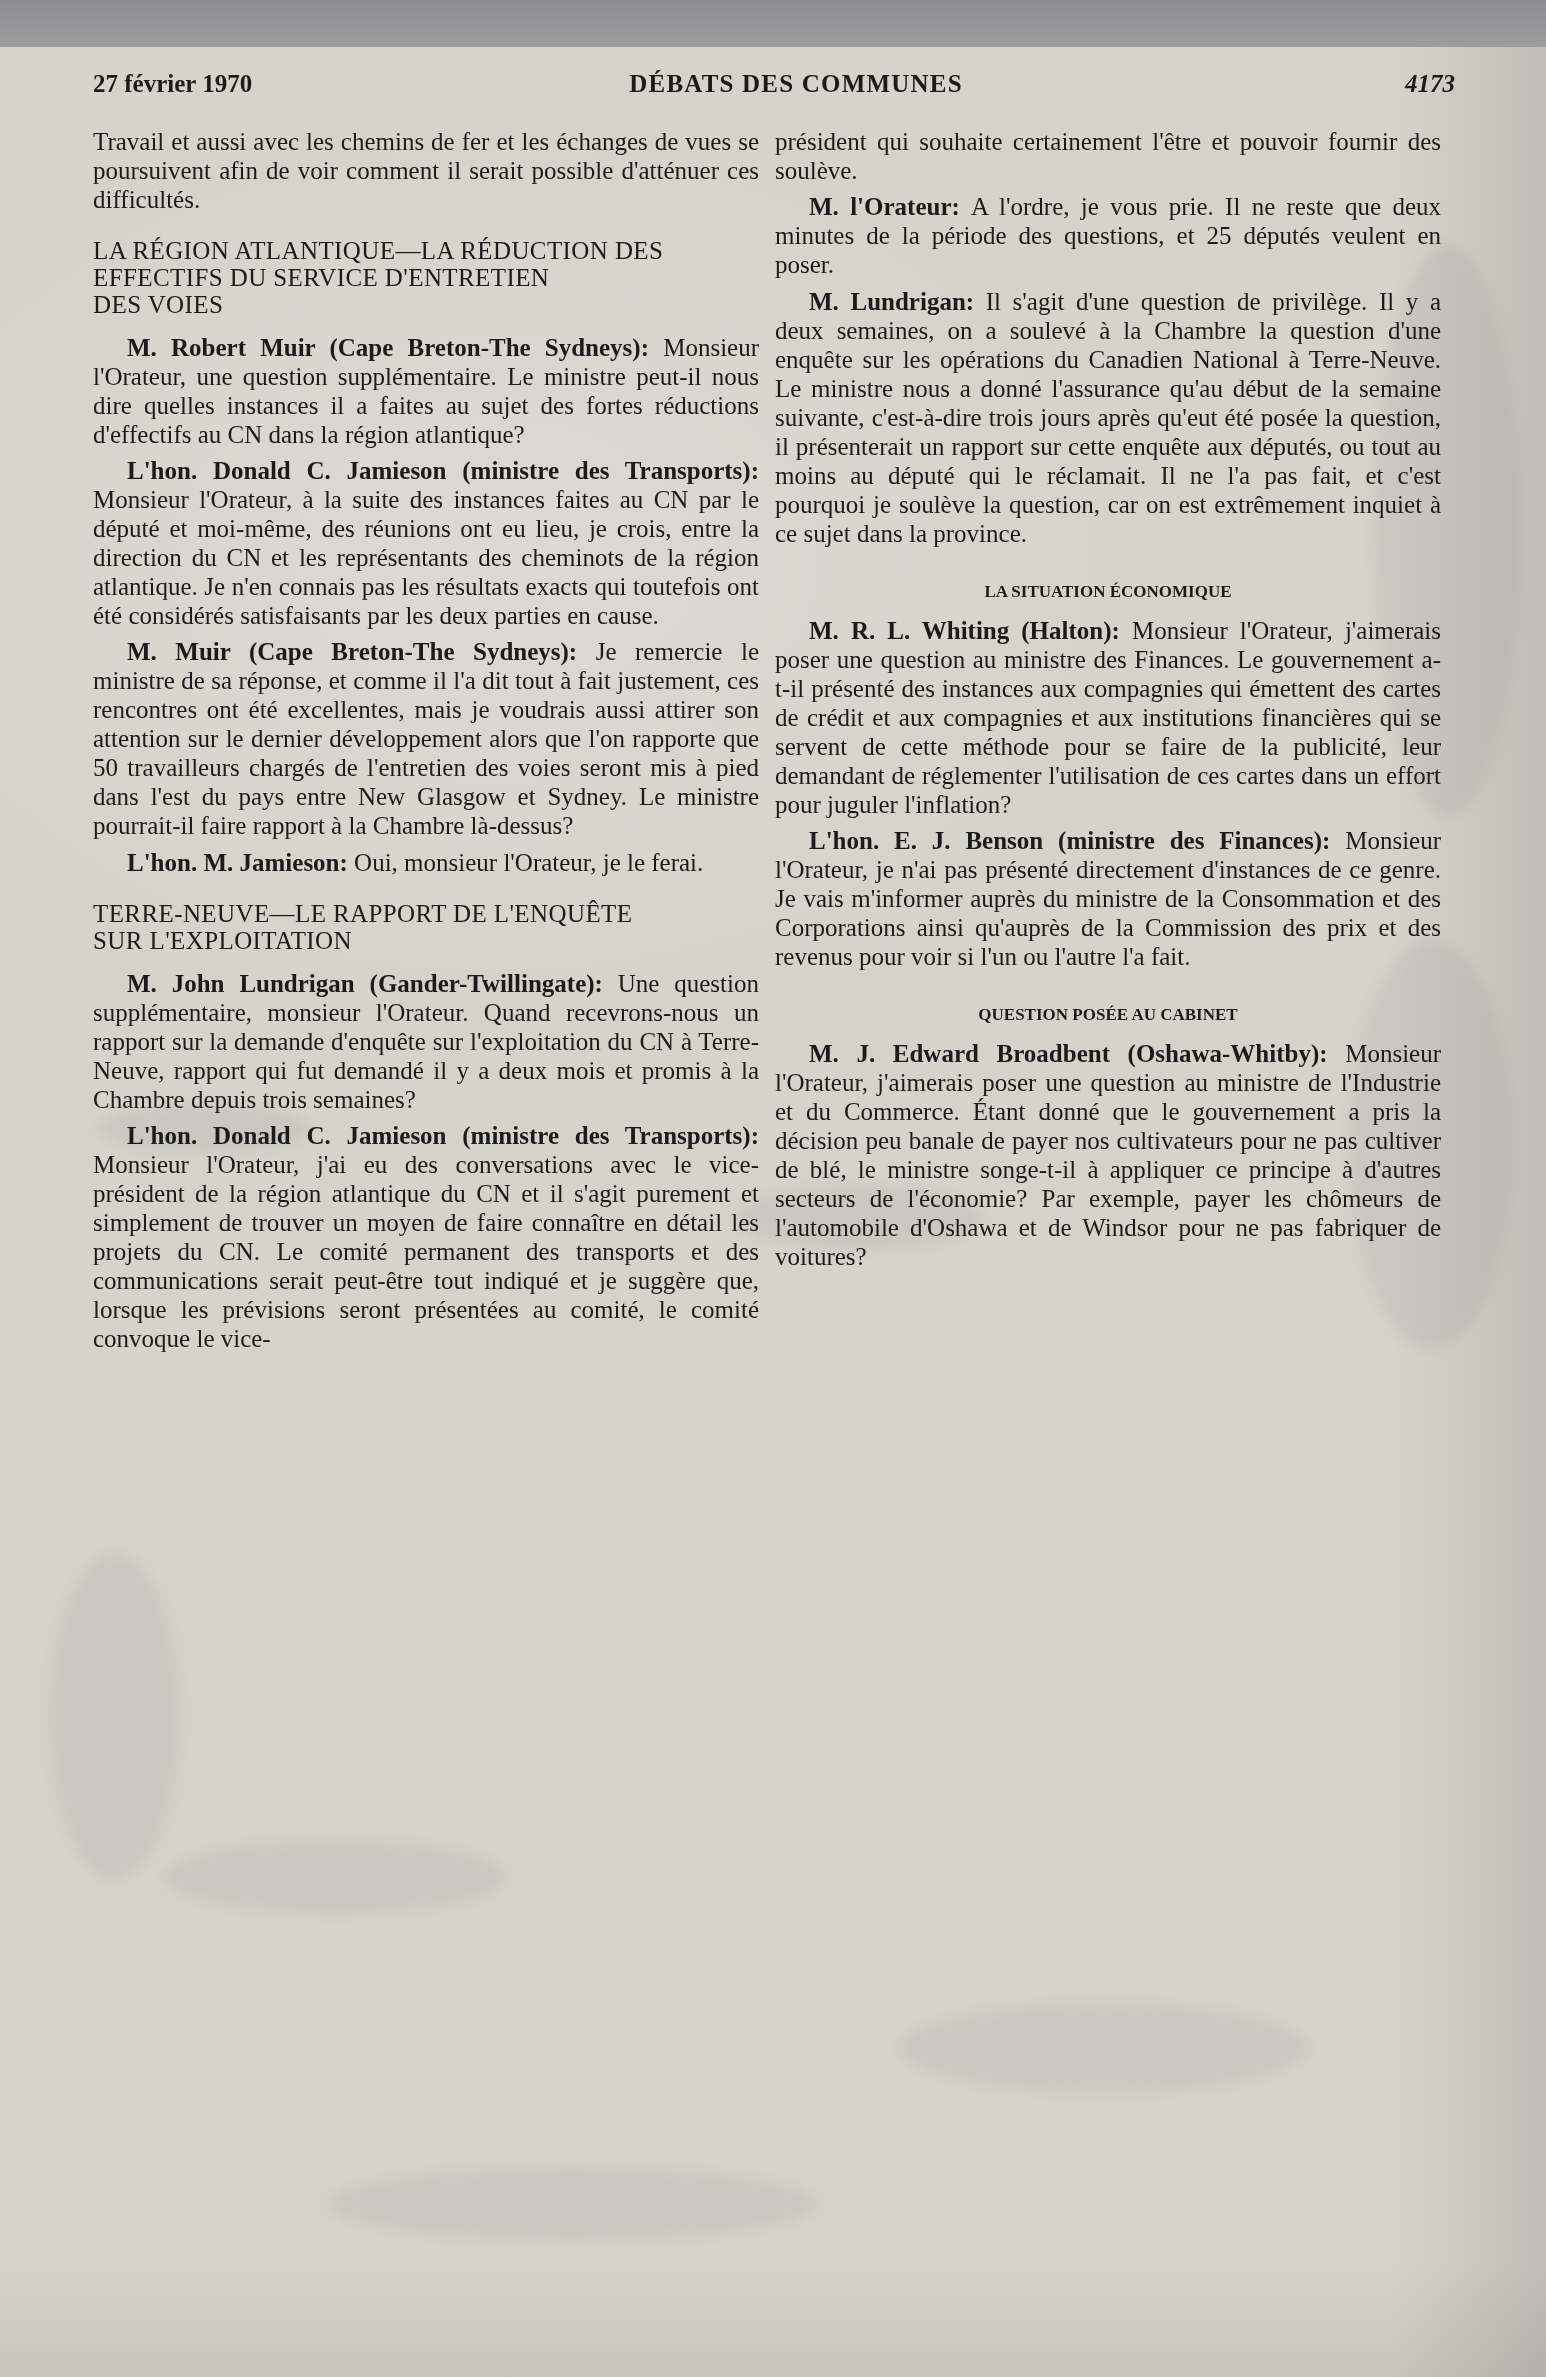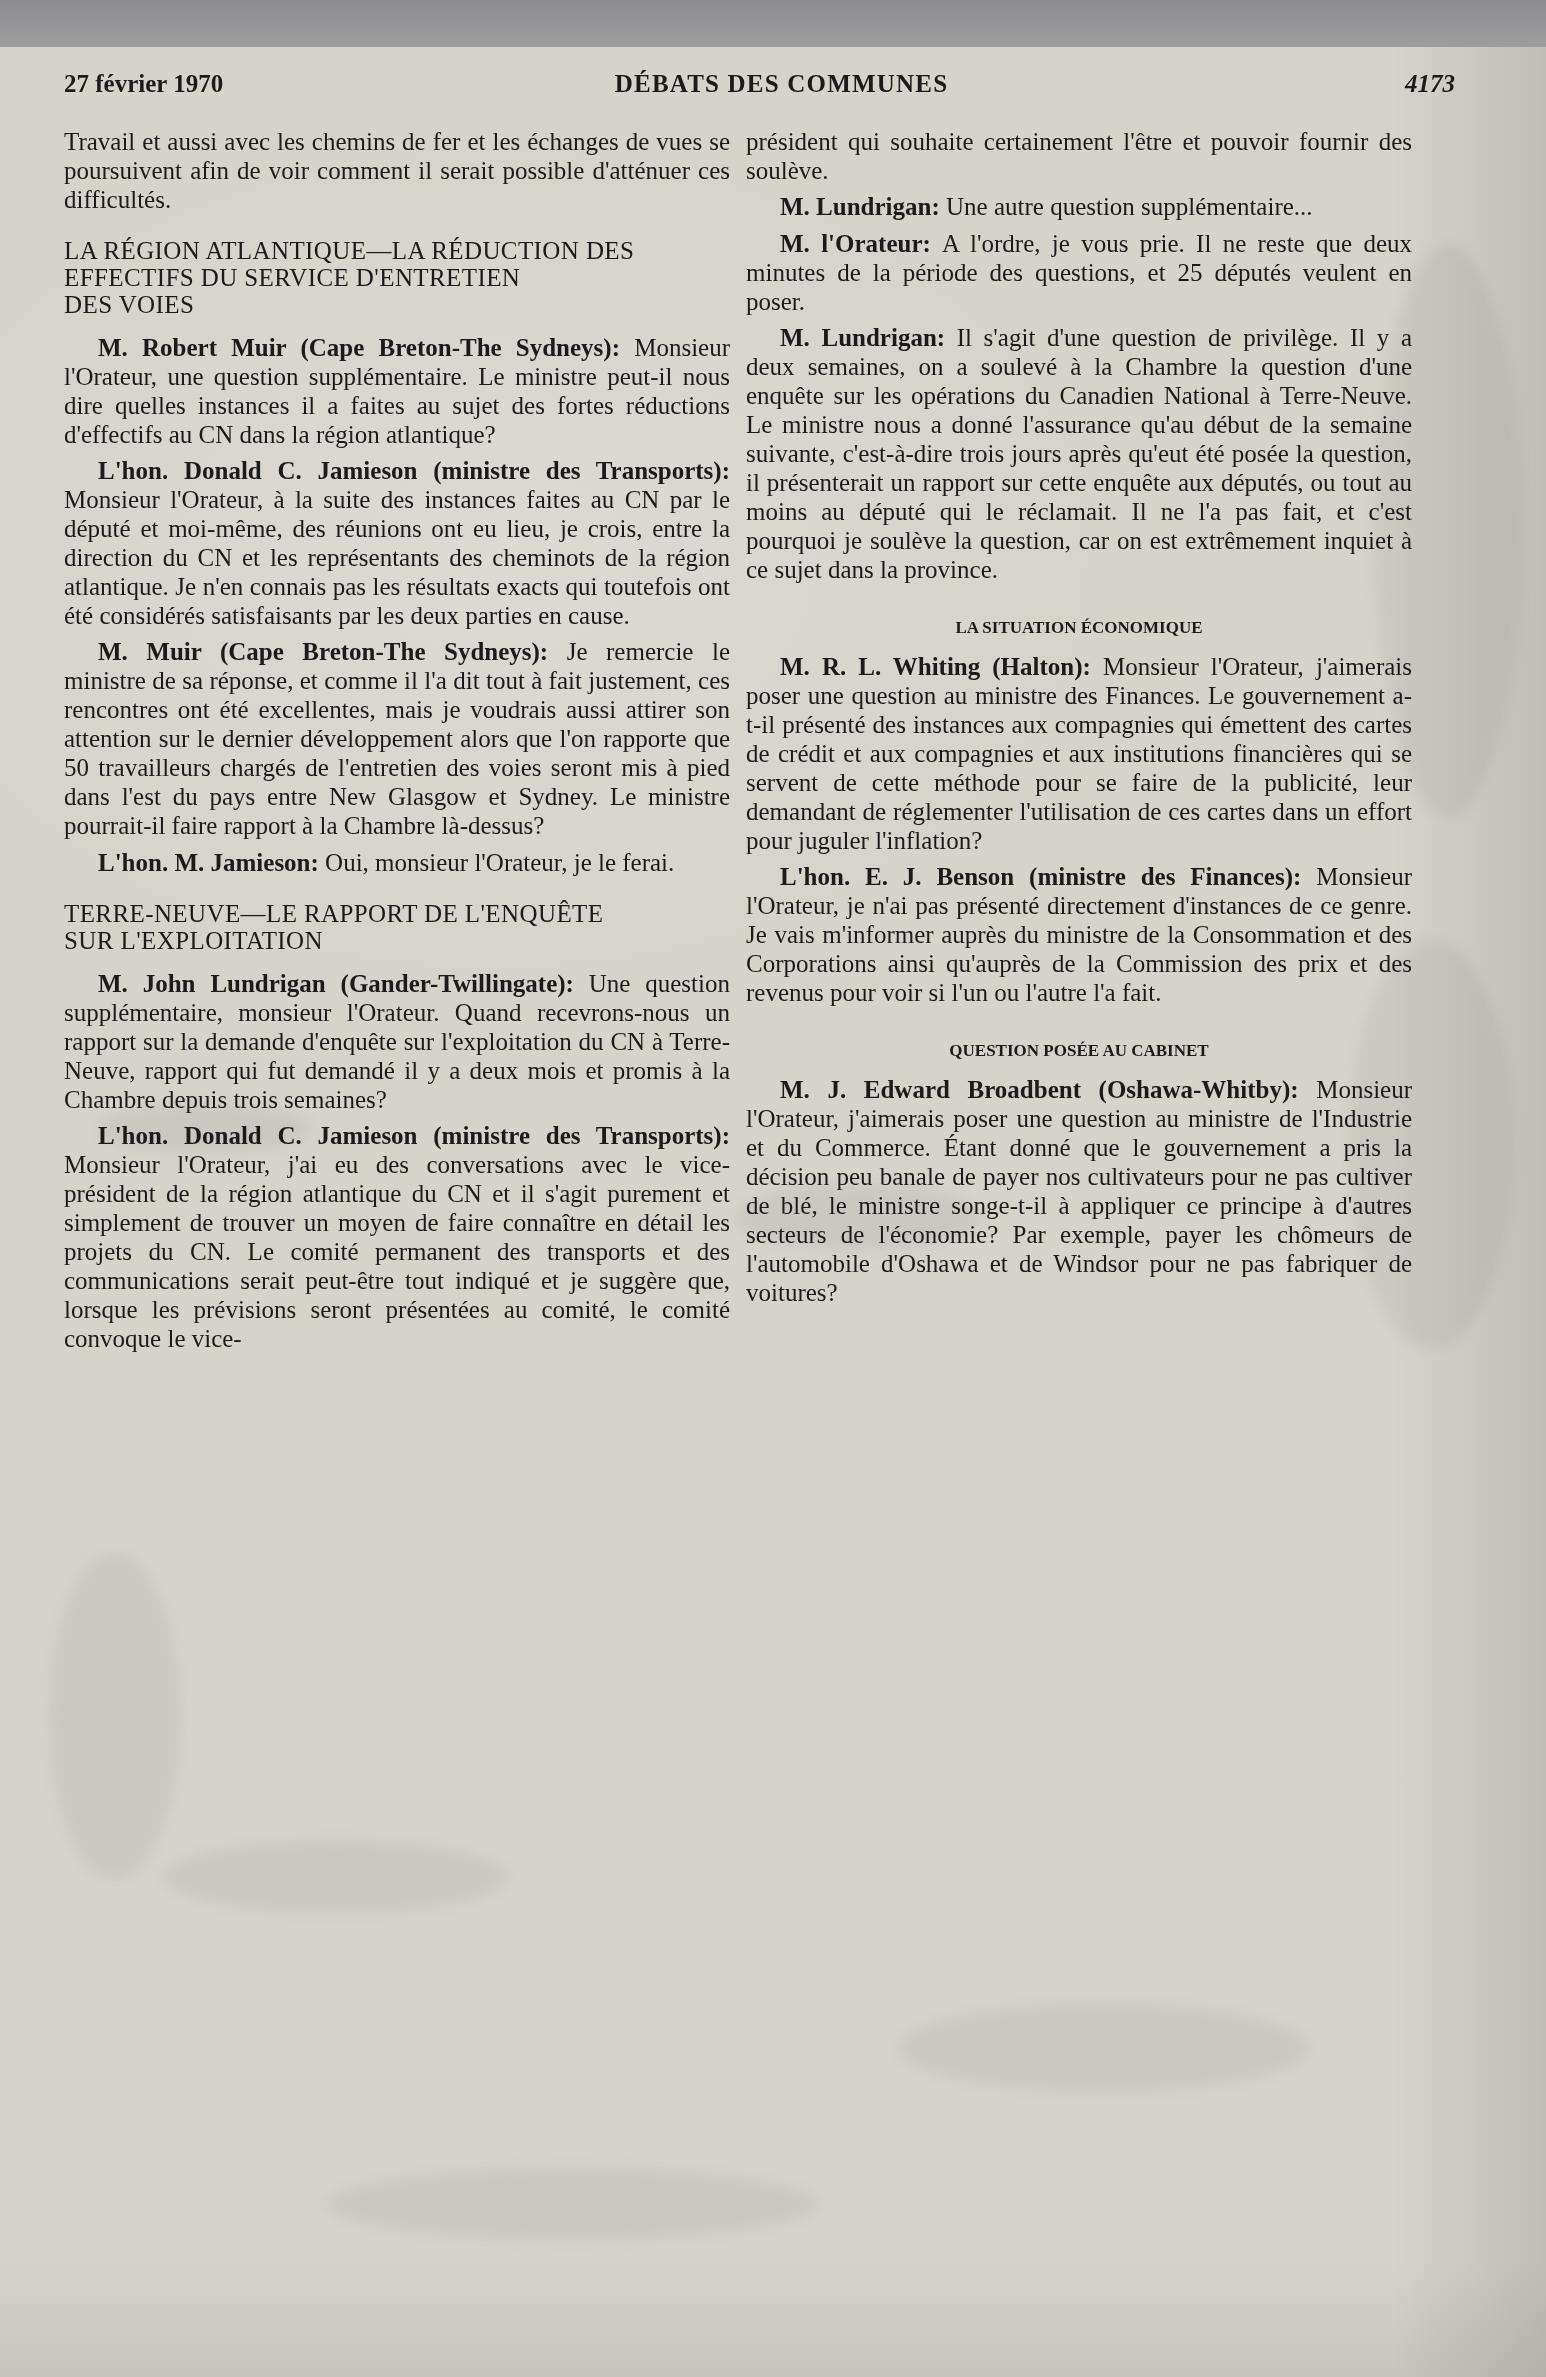"27 février 1970" .page { padding: 70px 92px 0 64px -> 70px 92px 0 93px }
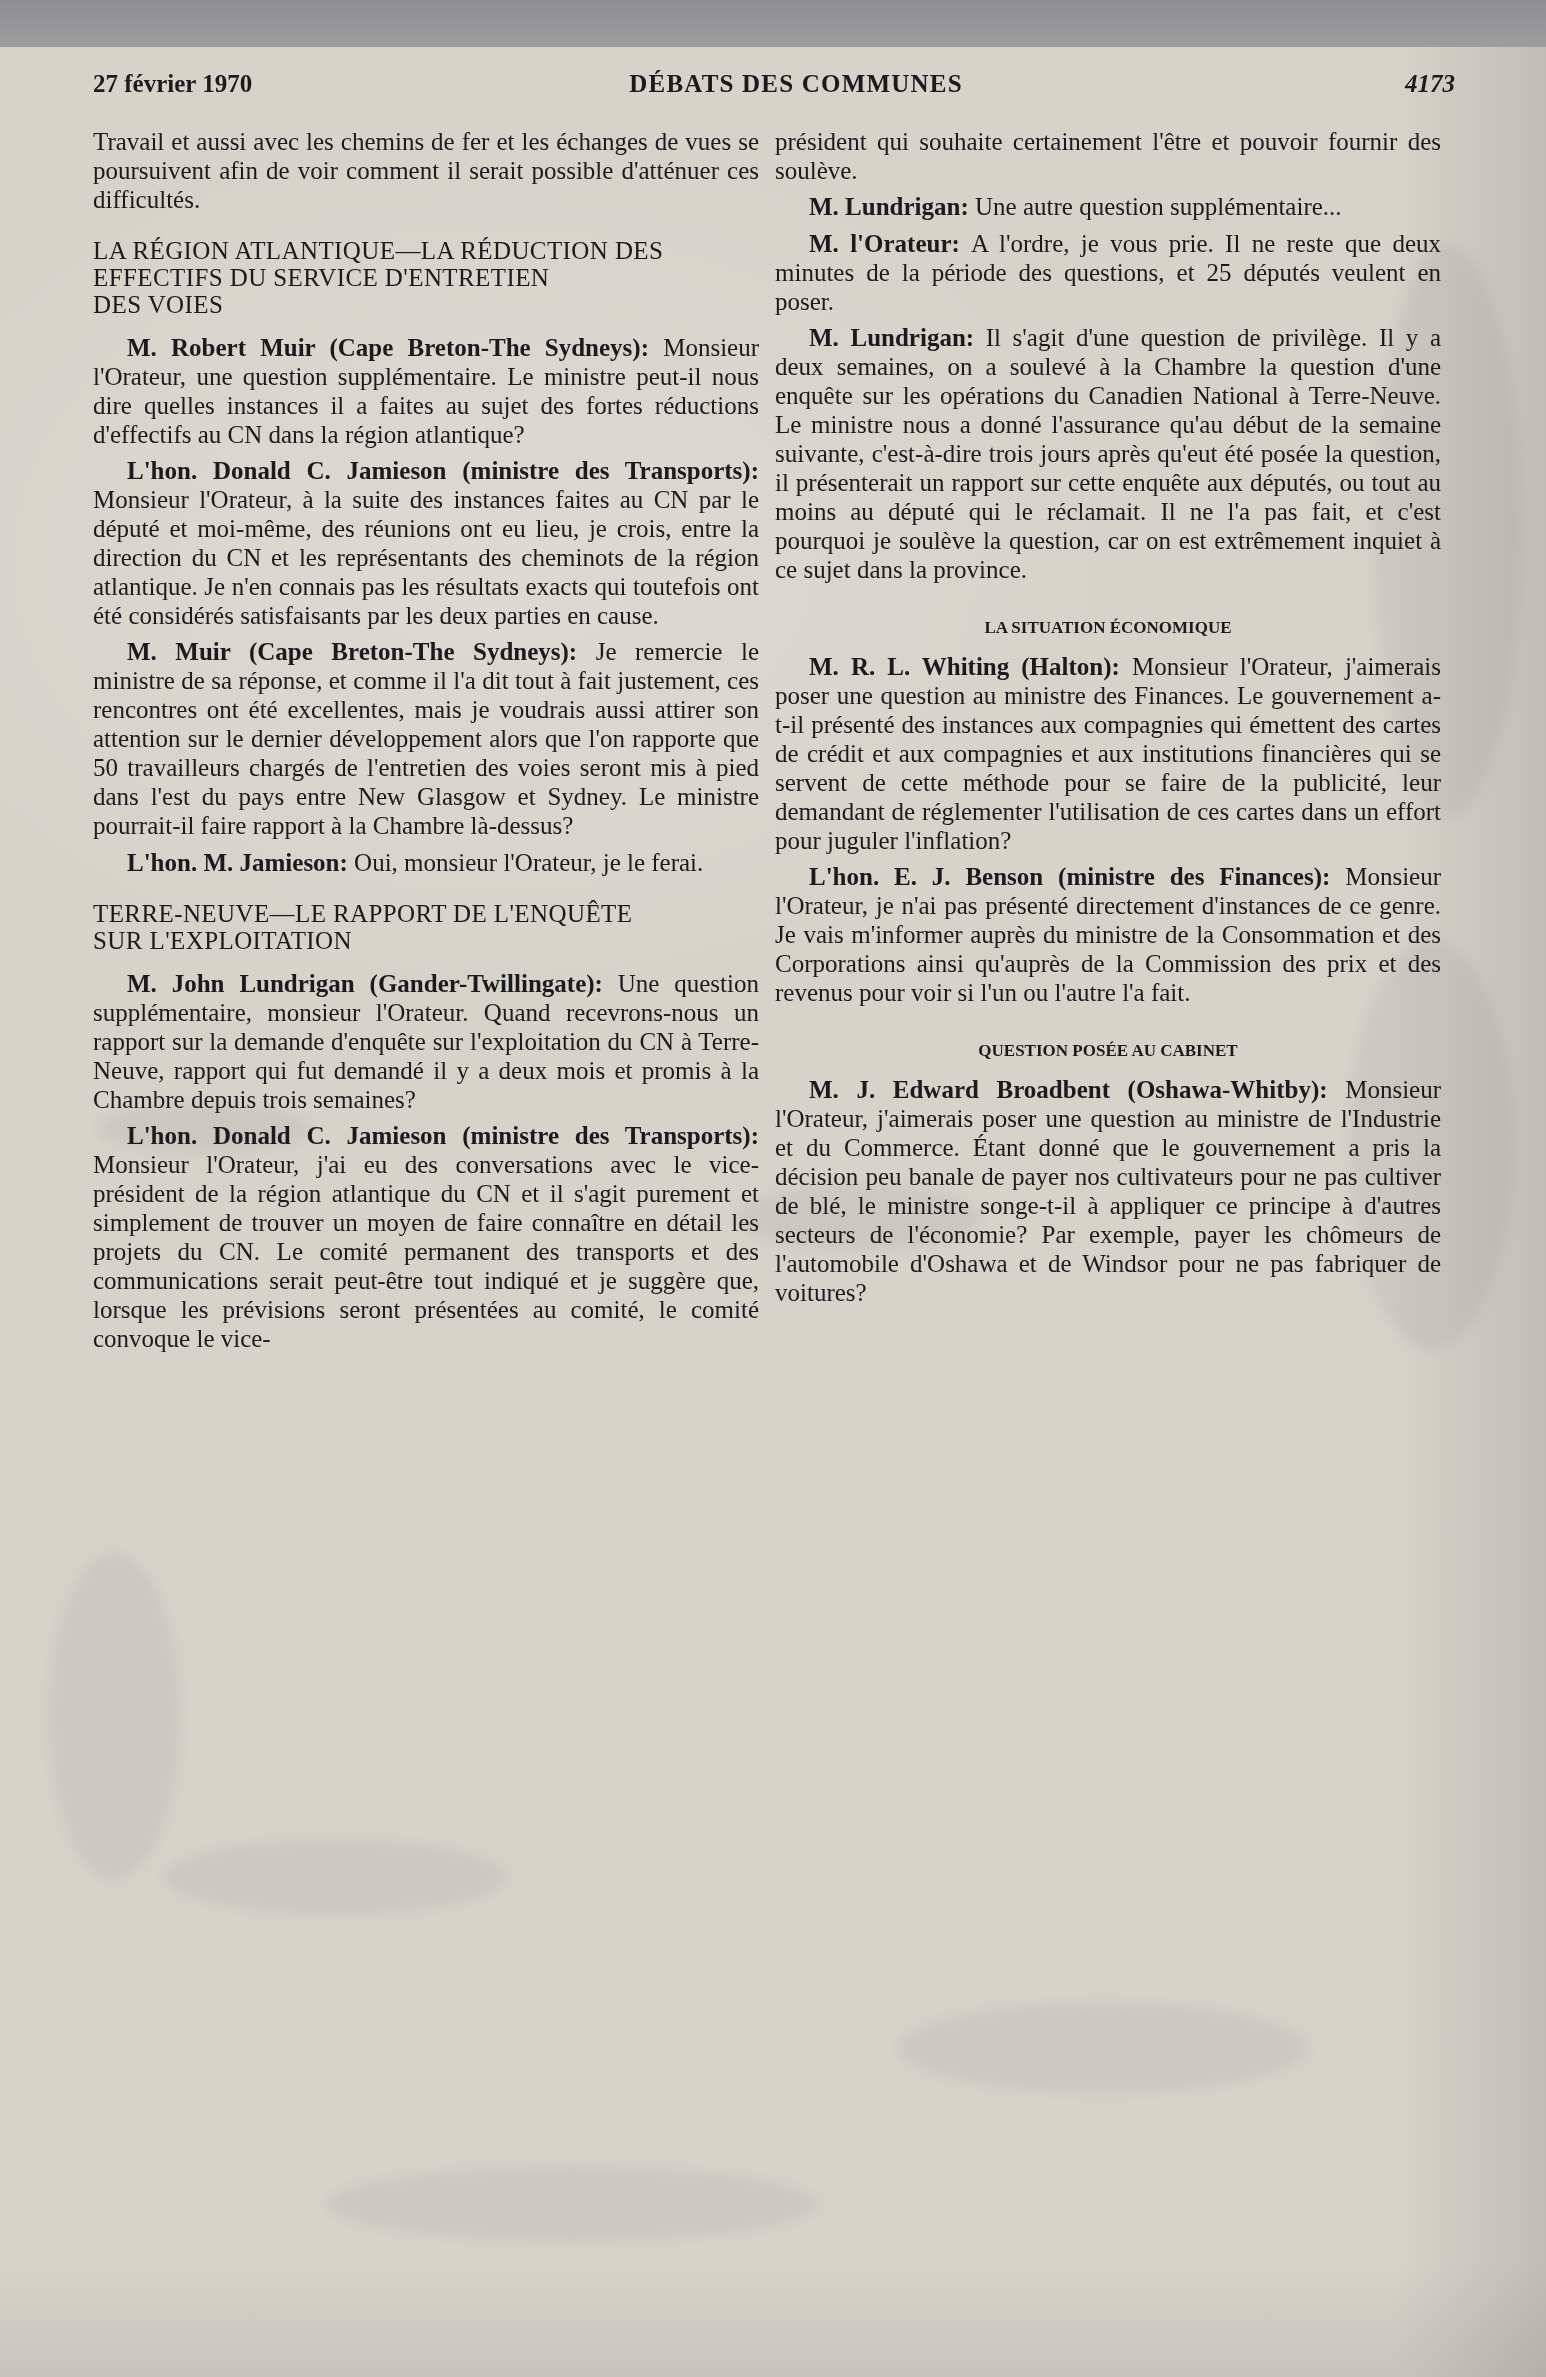"M. Lundrigan: Une autre question" p.para { html: <p><b>M. Lundrigan: </b>Une autre question supplémentaire...</p> -> none }
